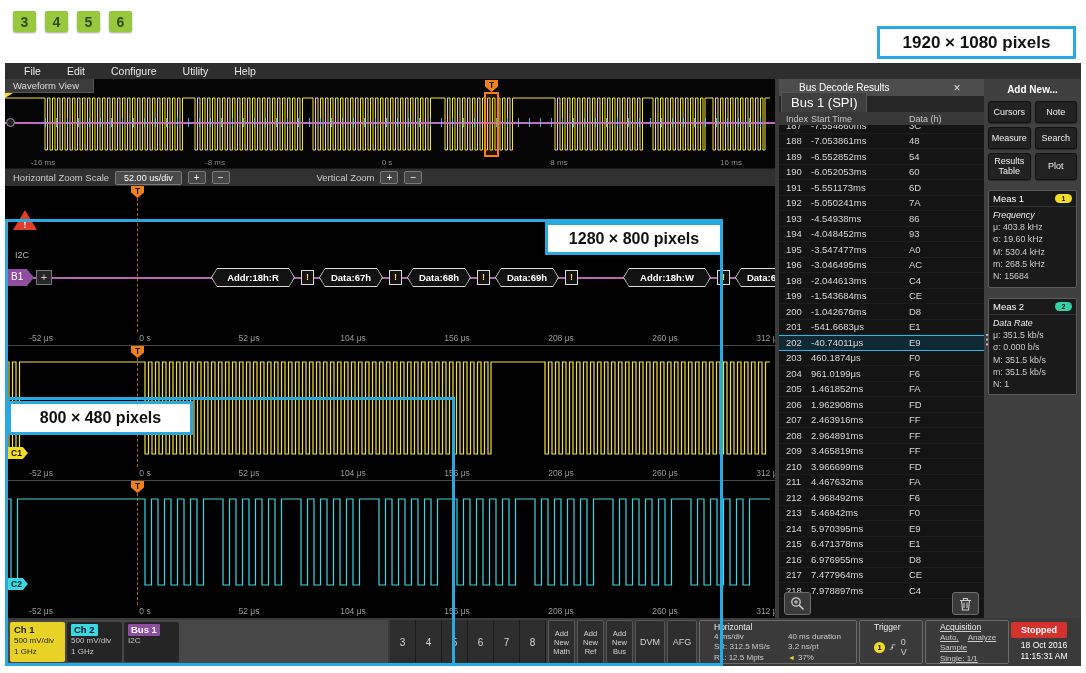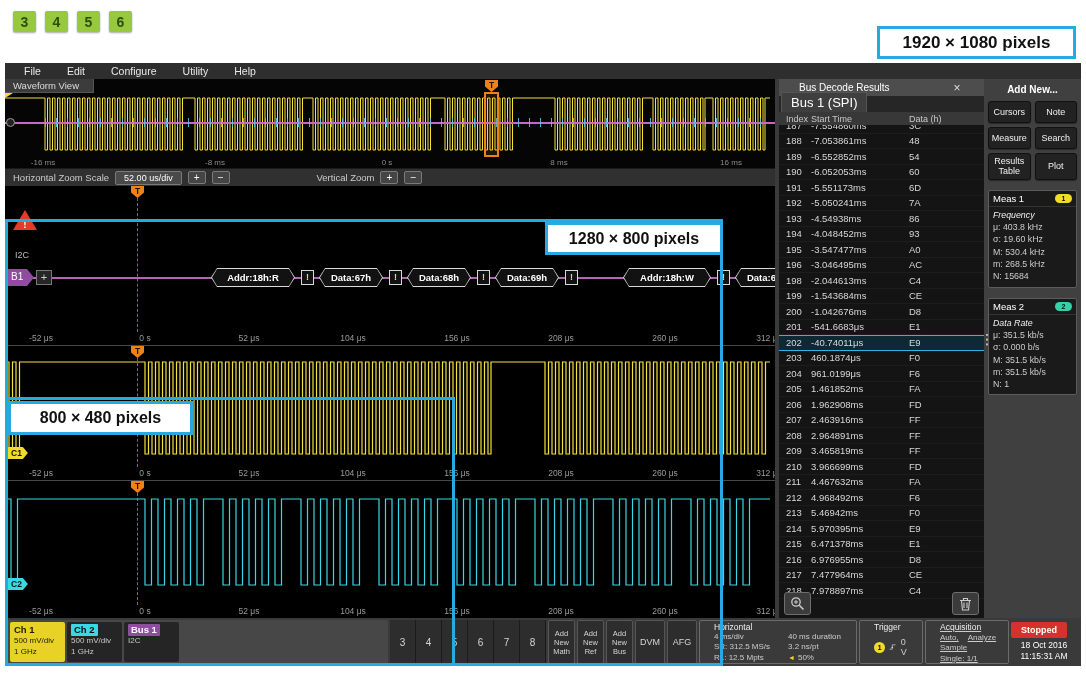"50%" span { text: 50% -> 37% }
